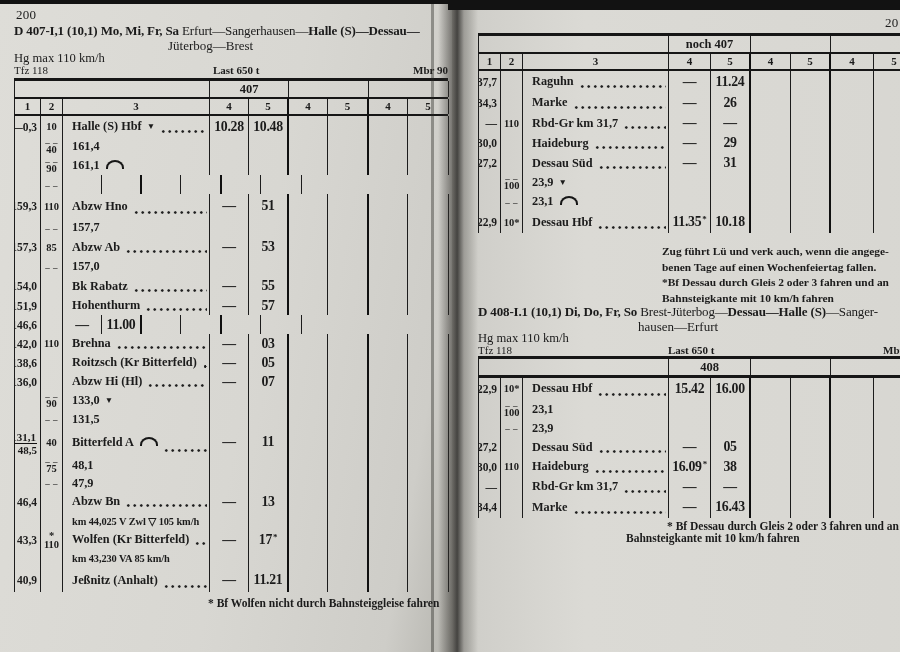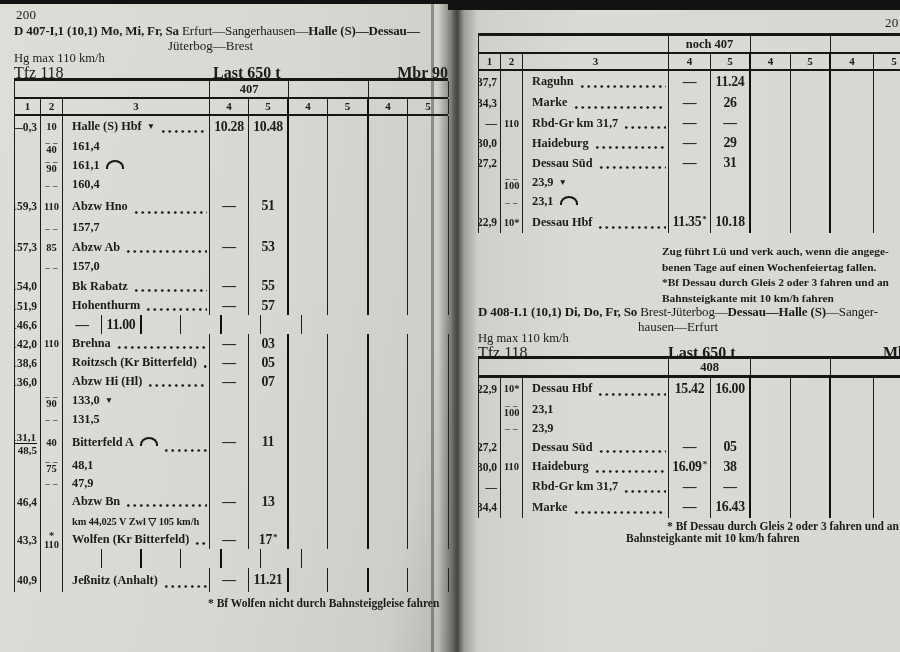"Tfz 118" .tfzrow { font-size: 16px -> 11px }
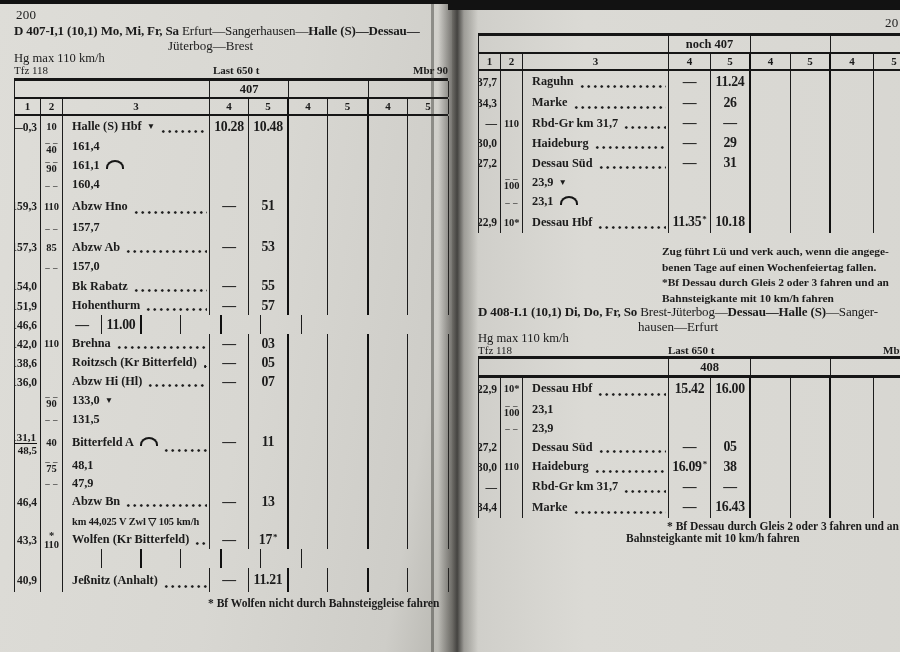"160,4" div.cell { html: <div> <span>160,4</span> </div> -> none }
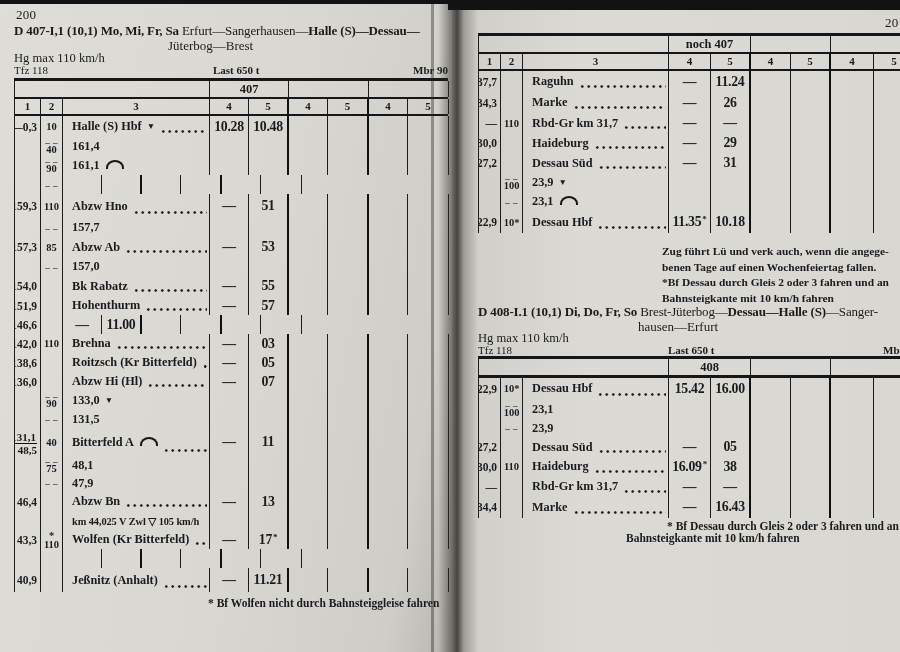"km 43,230 VA 85 km/h" div.cell { html: none -> <div> <span>km 43,230 VA 85 km/h</span> </div> }
